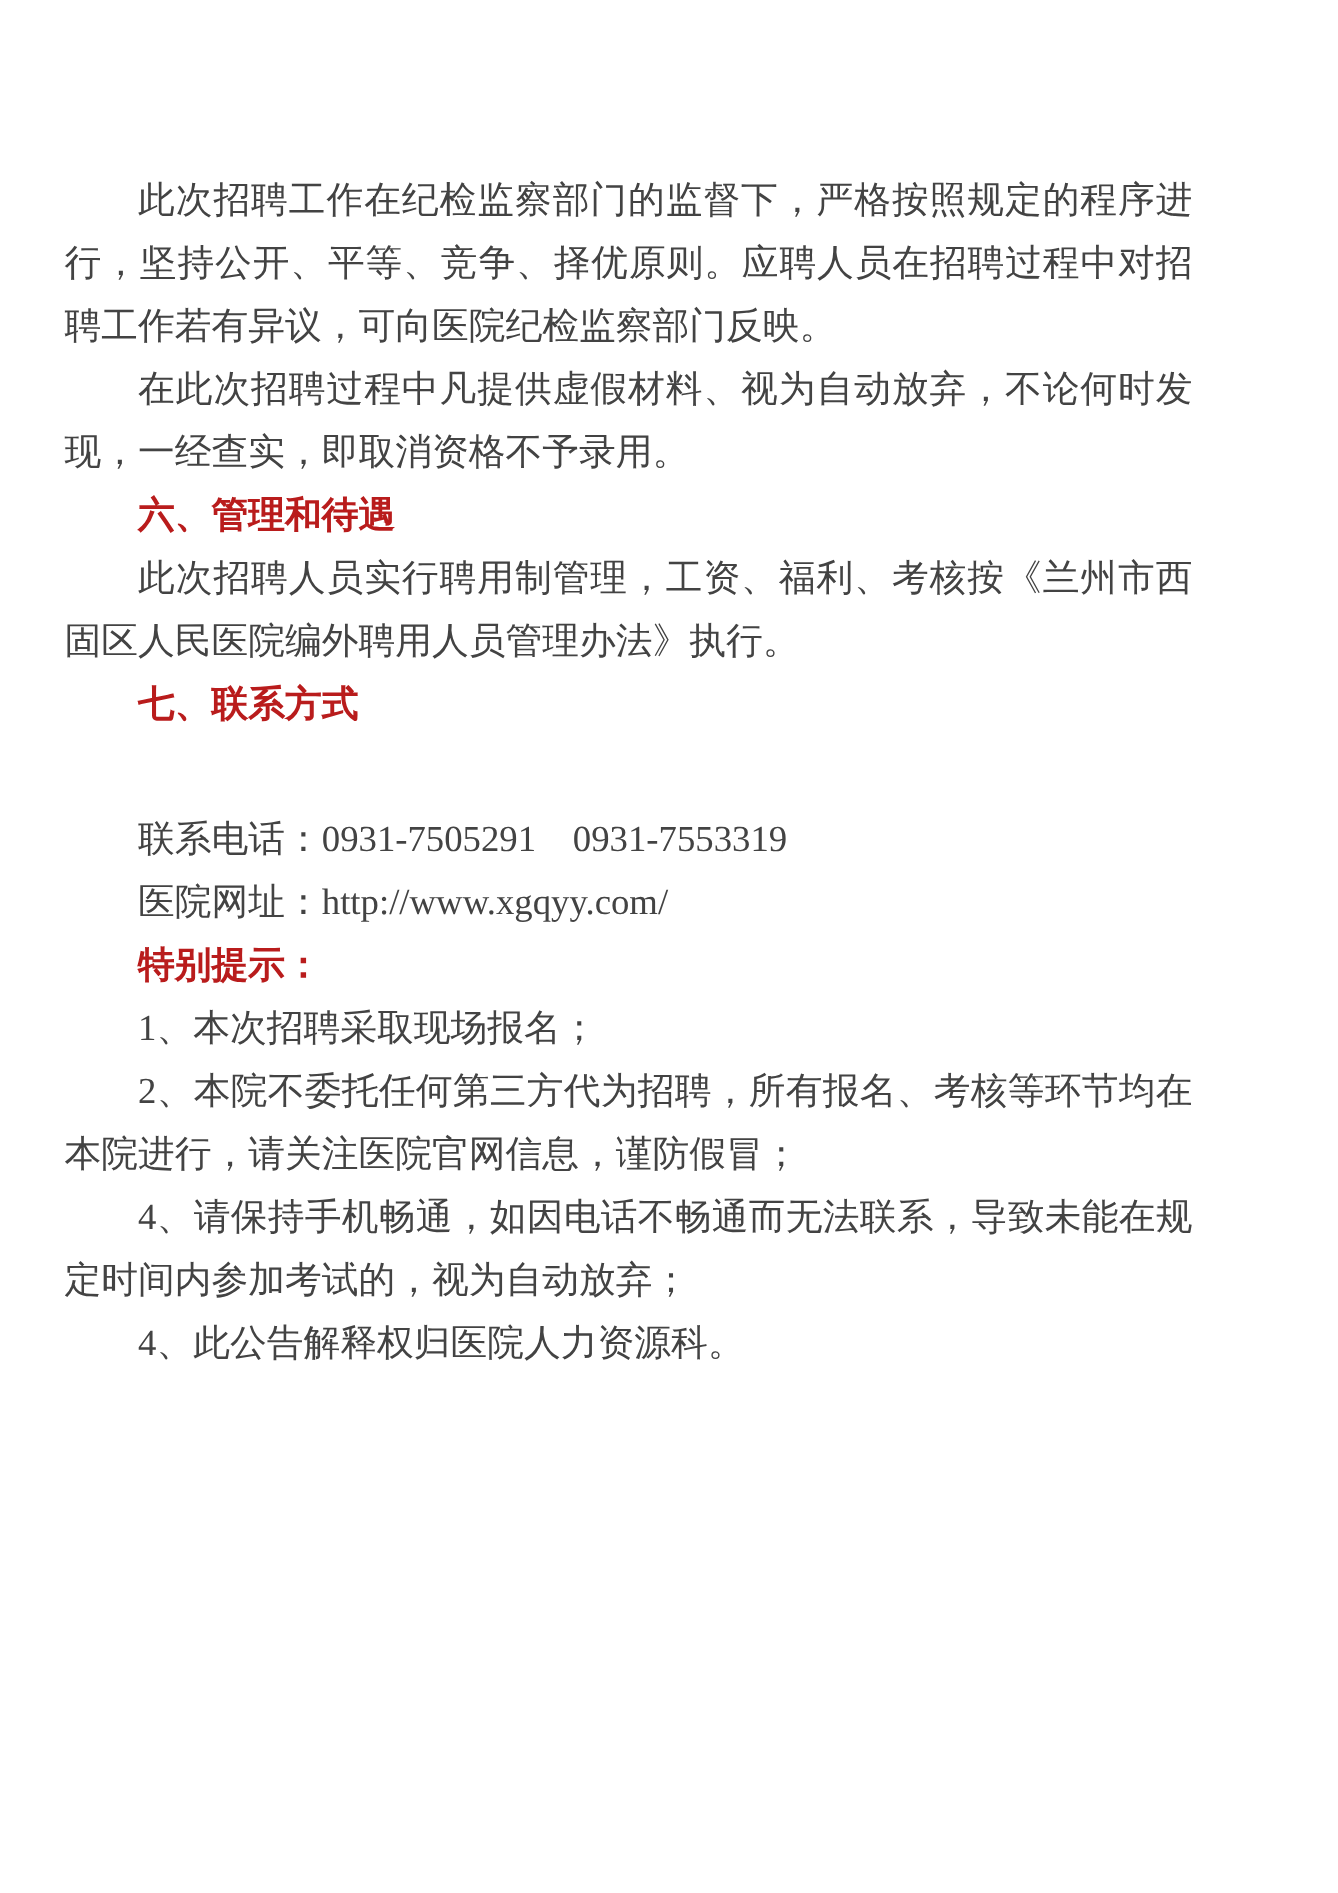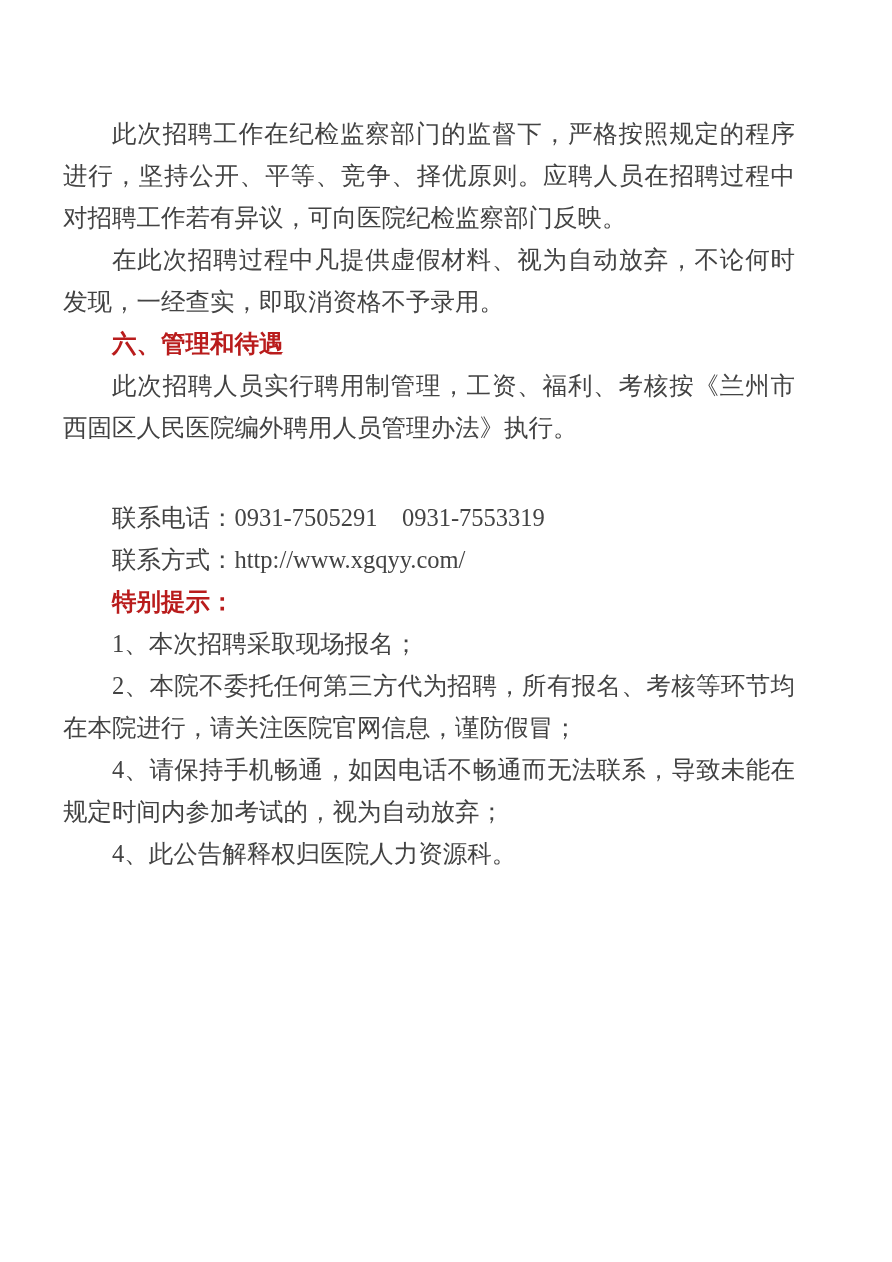"此次招聘工作在纪检监察部门的监督下，严格按照规定的程序进行，坚持公开、平等、竞争" .page { padding: 113px 97px 0 63px -> 113px 97px 0 43px }
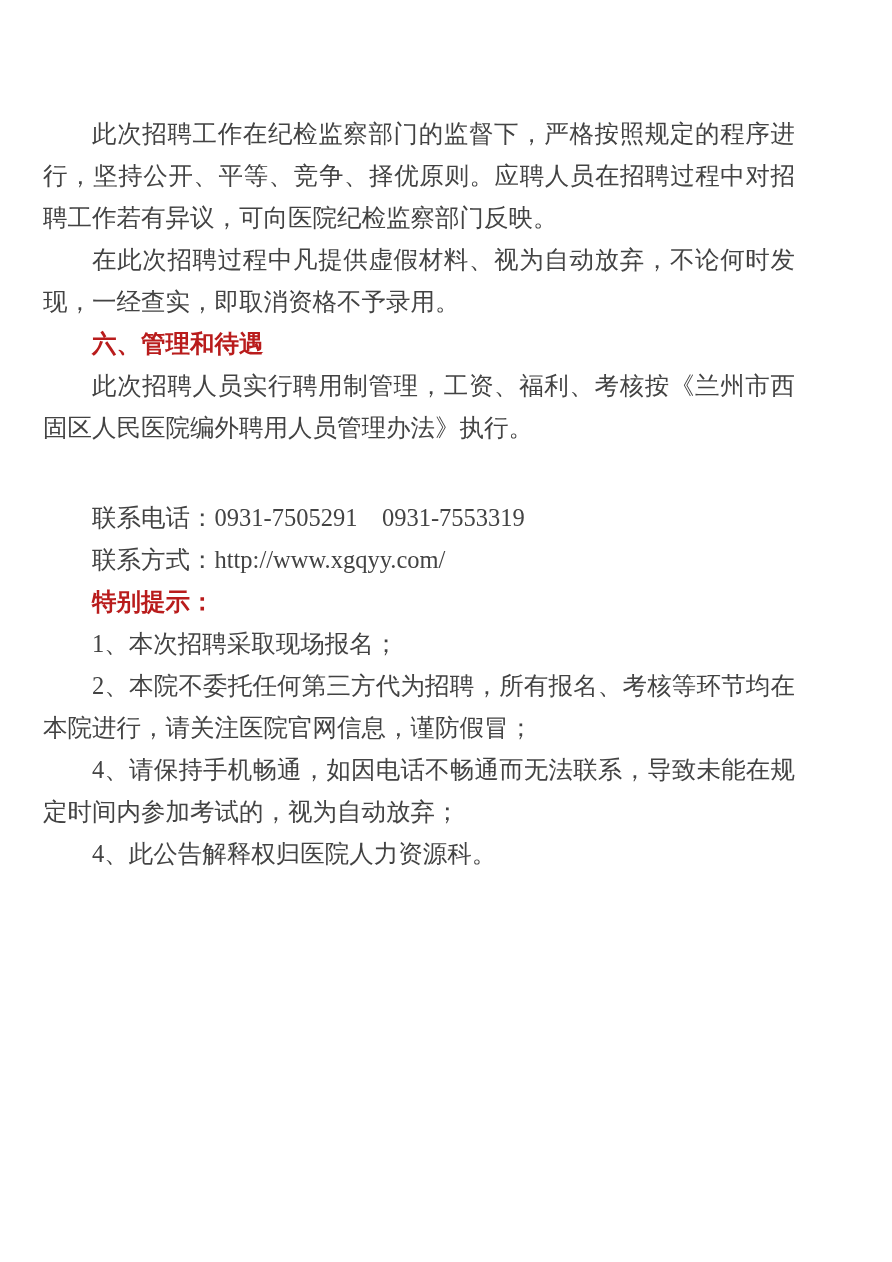"七、联系方式" p.heading { html: none -> <p>七、联系方式</p> }
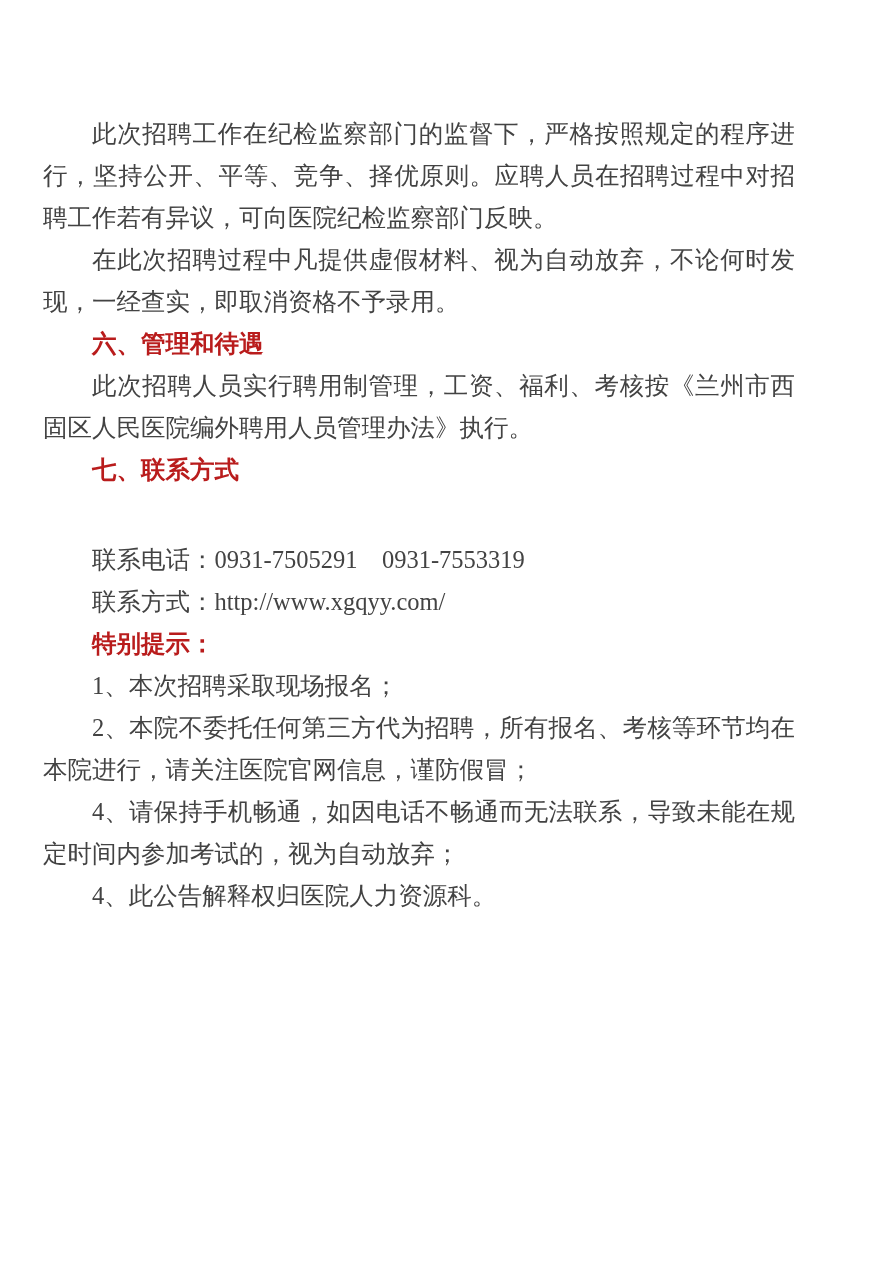"联系方式：http://www.xgqyy.com/" p.body { text: 联系方式 -> 医院网址 }
